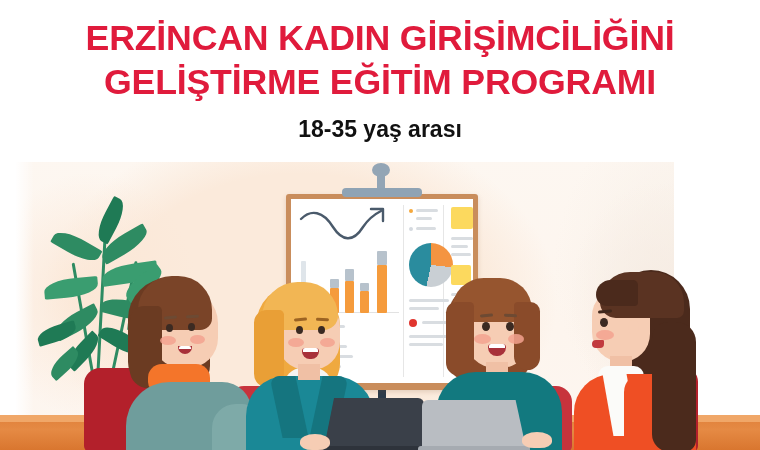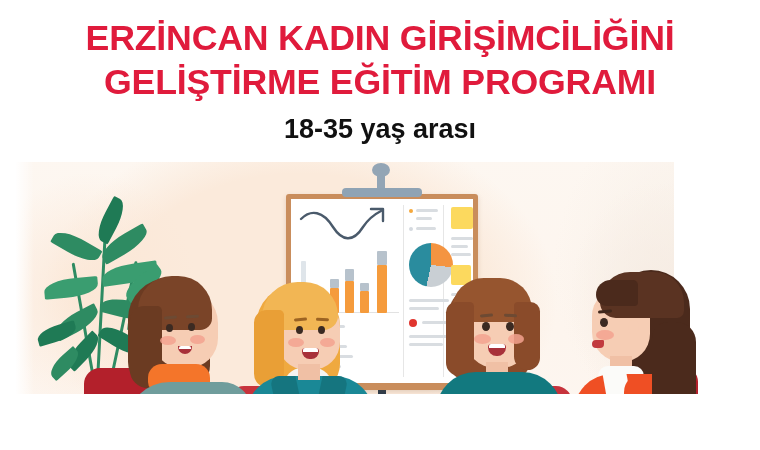"ERZİNCAN KADIN GİRİŞİMCİLİĞİNİ" .stage { height: 394px -> 450px }
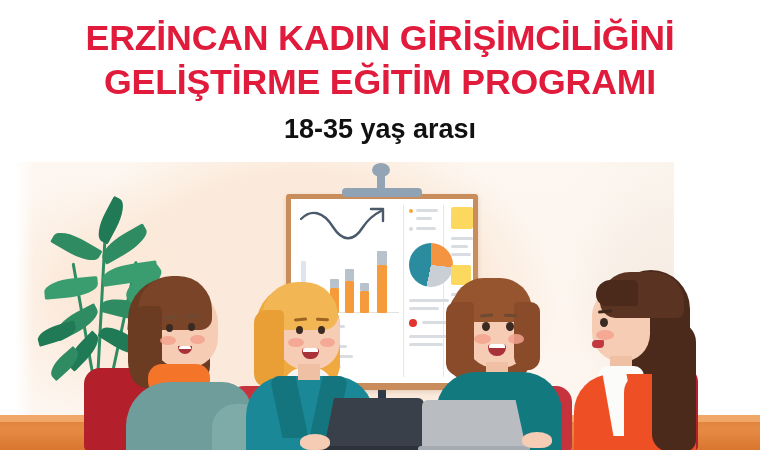"18-35 yaş arası" .subtitle { font-size: 27px -> 23px }
